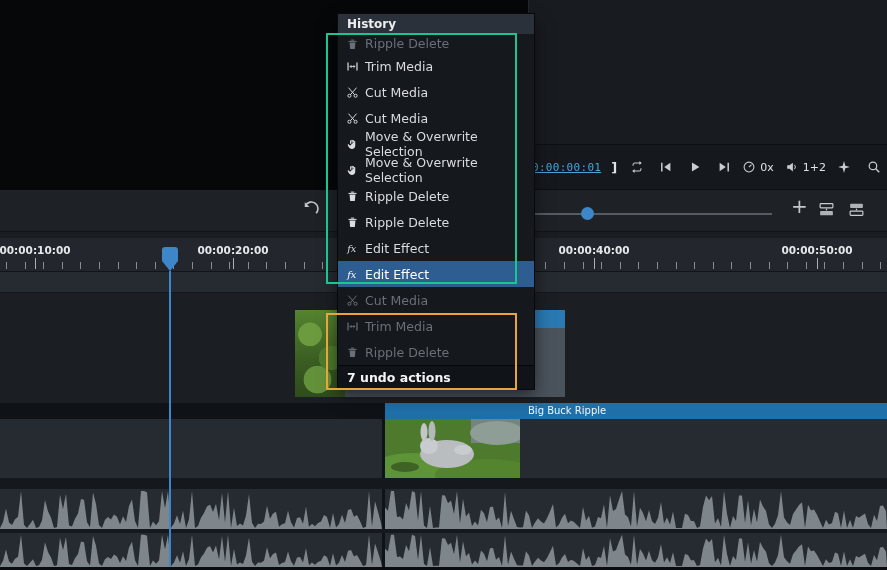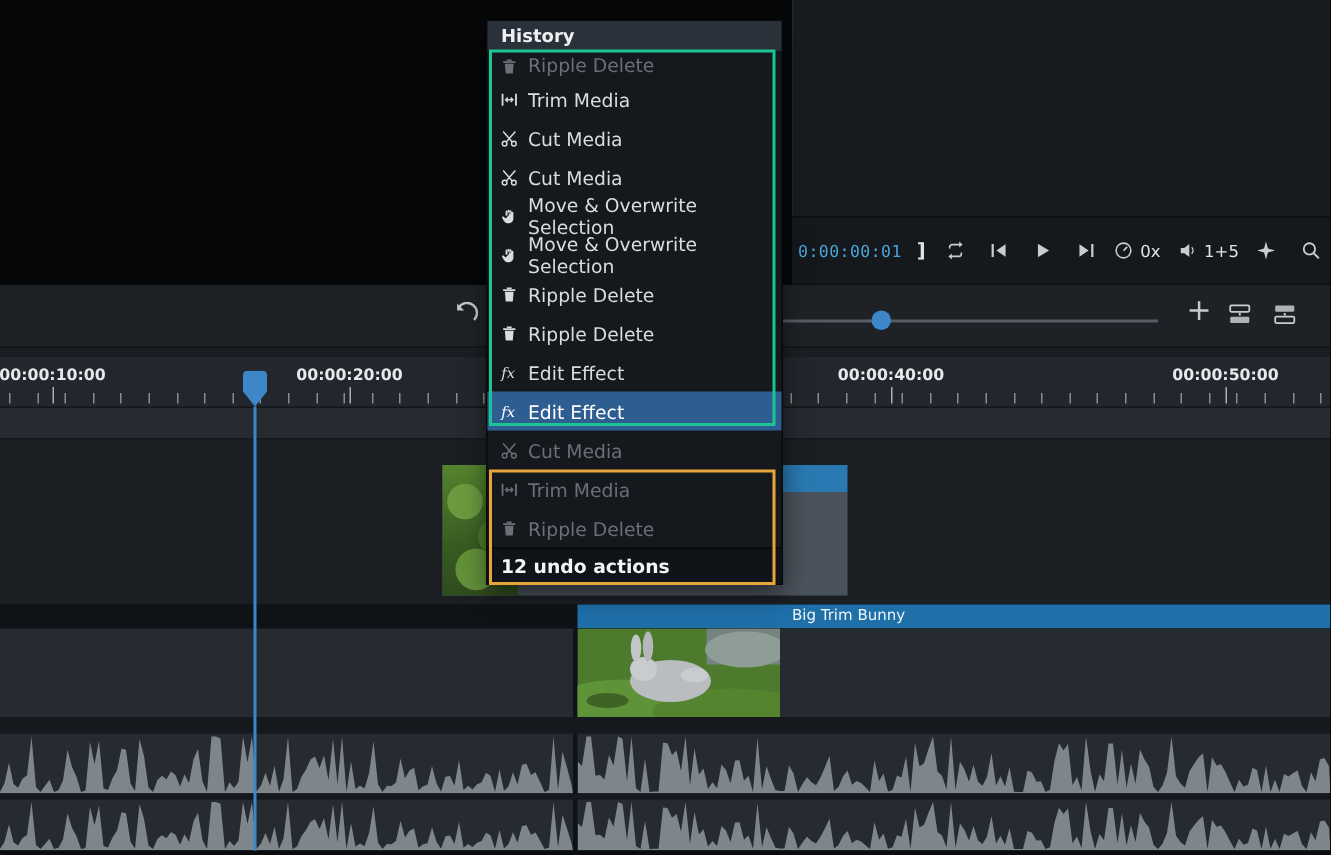"History" .history { left: 325px -> 338px }
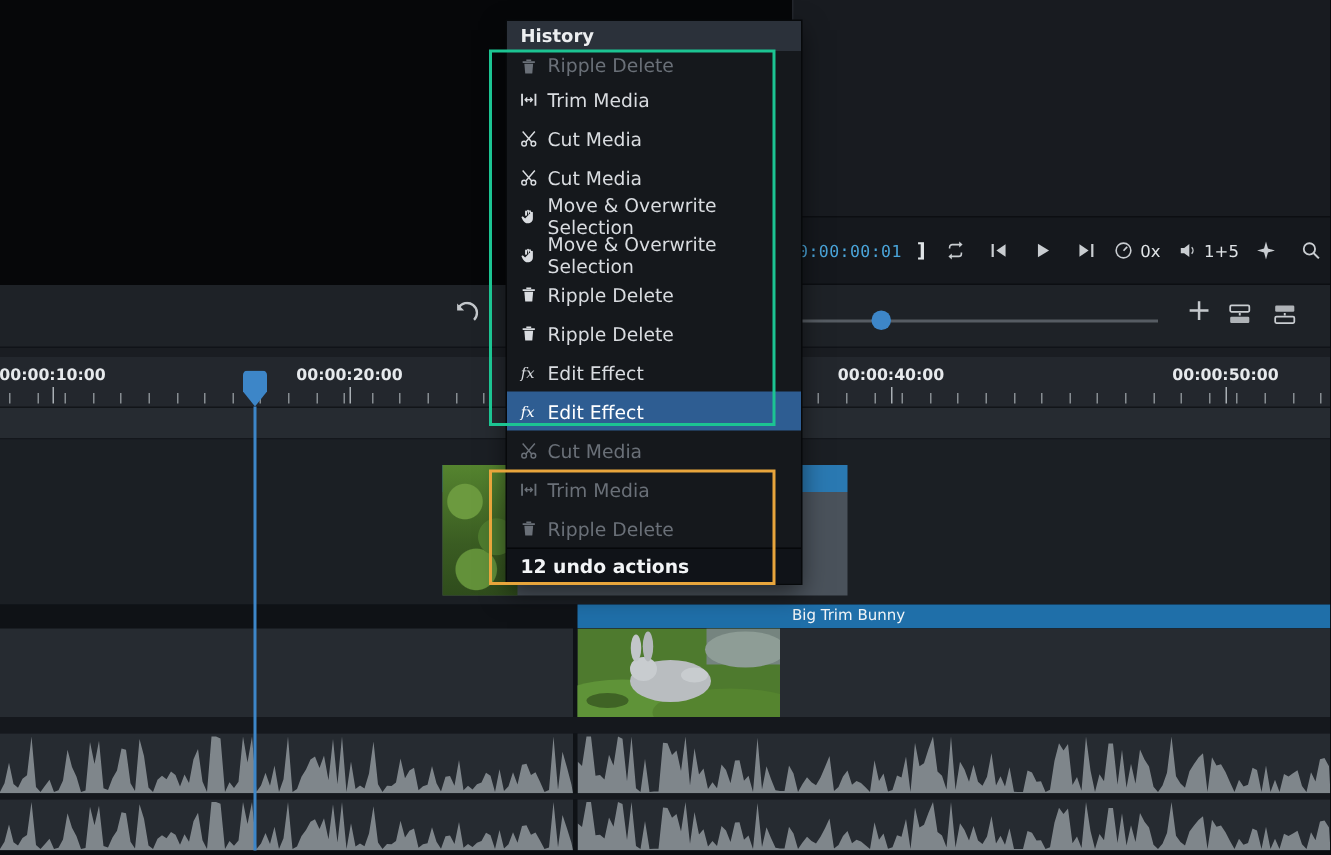"0:00:00:01" .timecode { text-decoration: none -> underline }
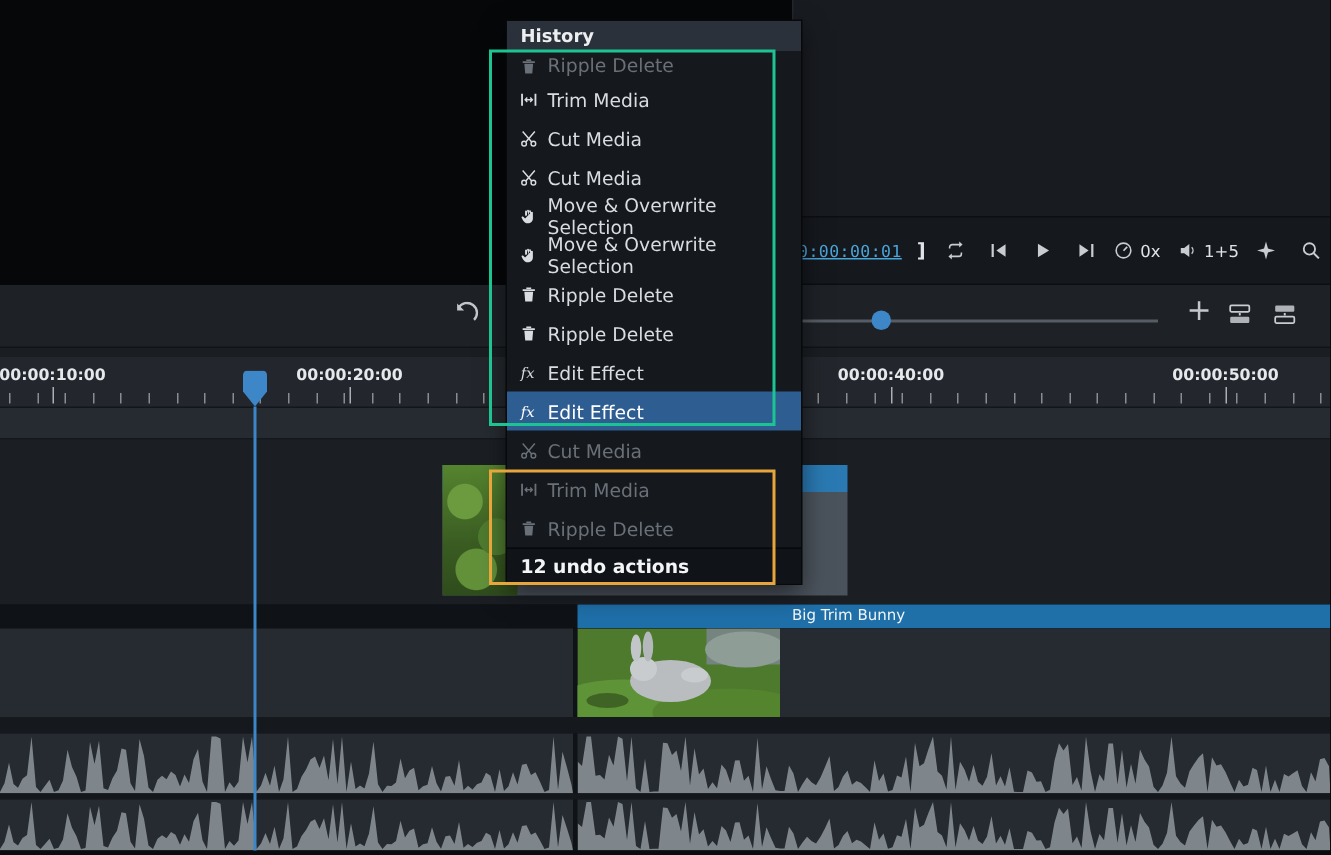"1+5" span { text: 1+5 -> 1+2 }
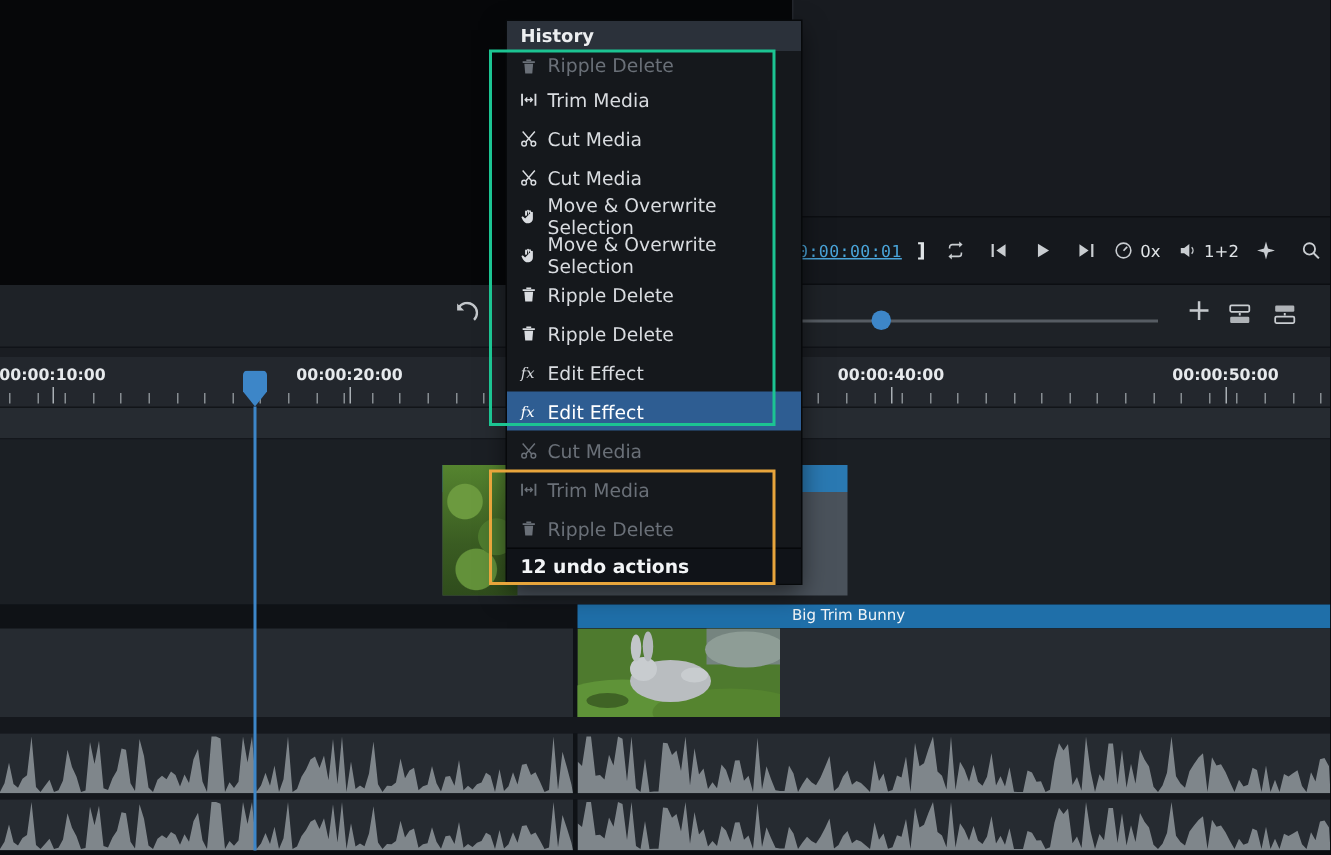"12 undo actions" div.history-footer { text: 12 -> 7 }
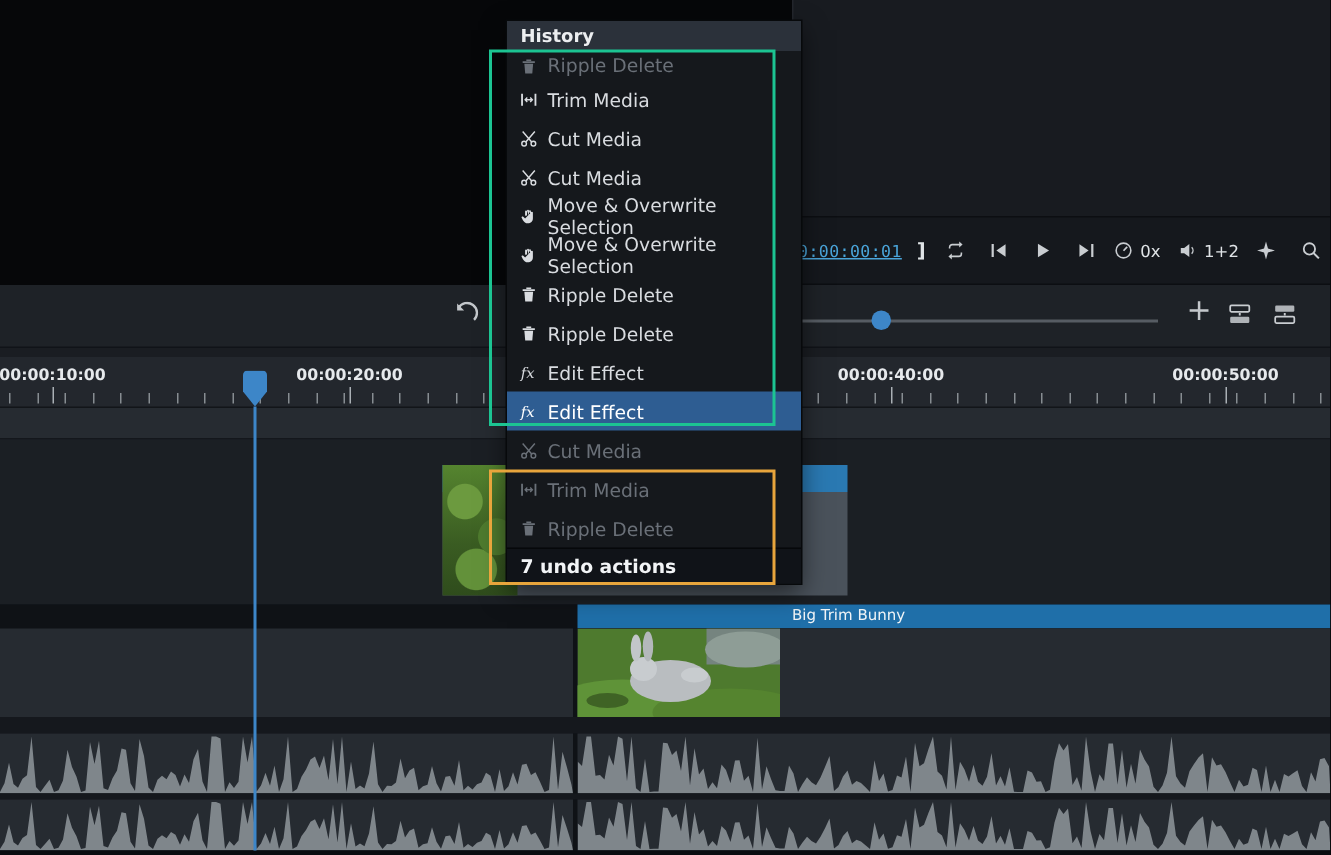"Big Trim Bunny" span.offset { text: Trim Bunny -> Buck Ripple }
